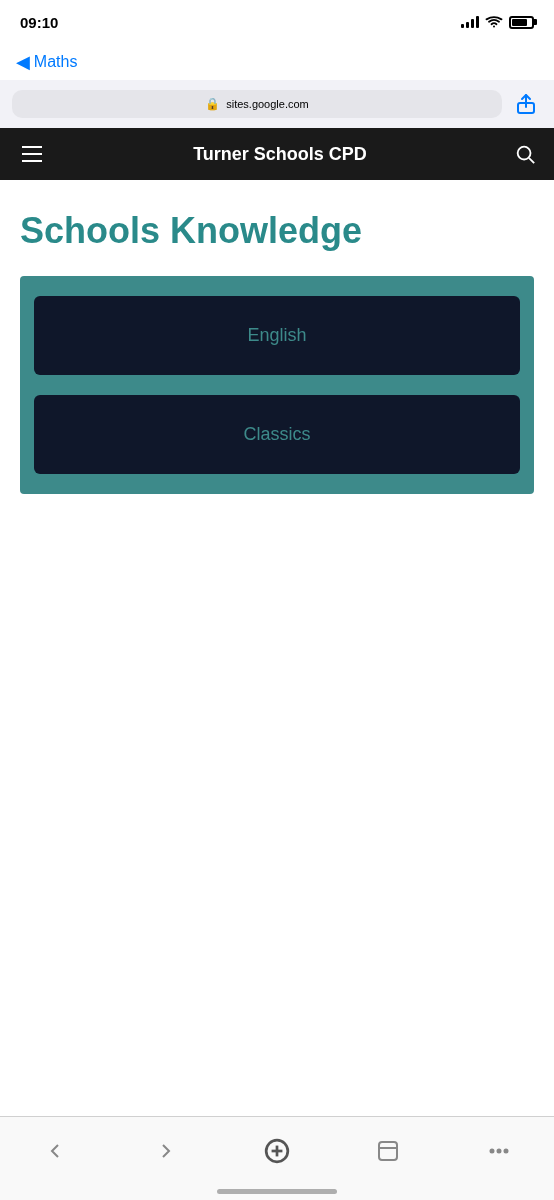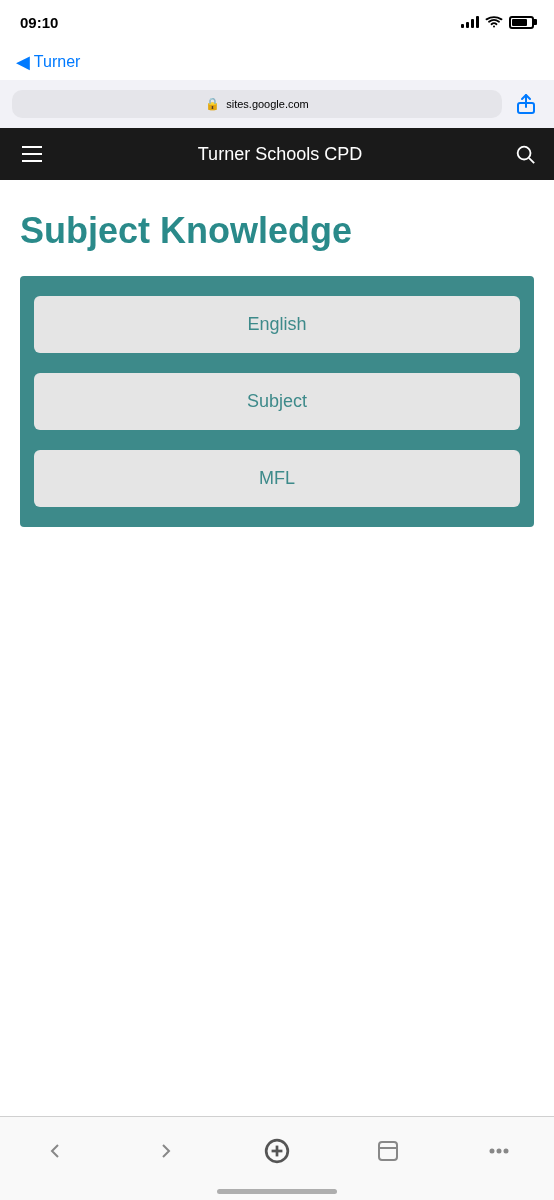"Turner" span { text: Turner -> Maths }
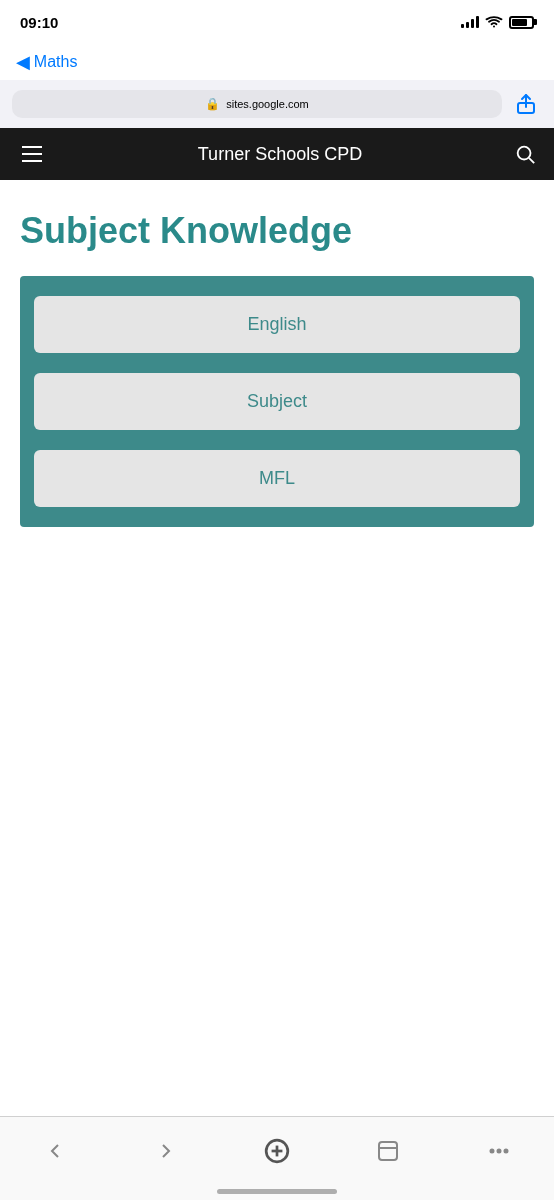"Turner Schools CPD" .app-title { font-weight: 400 -> 700 }
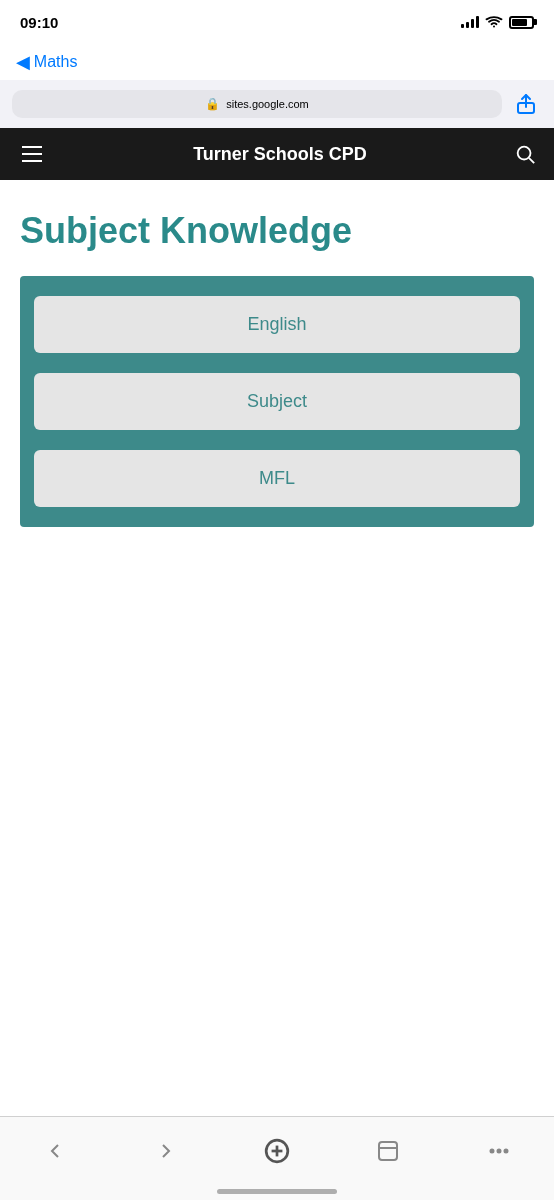"Subject Knowledge" h1.page-title { text: Subject -> Schools }
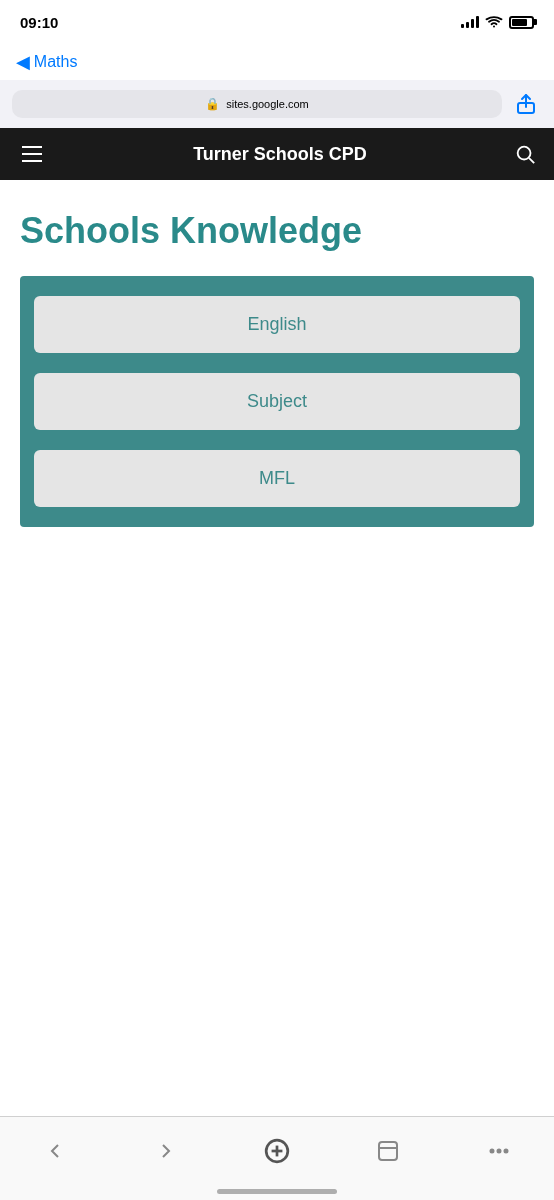"English" .subject-btn { background: #e5e5e5 -> #0f172a; padding: 18px -> 29px }
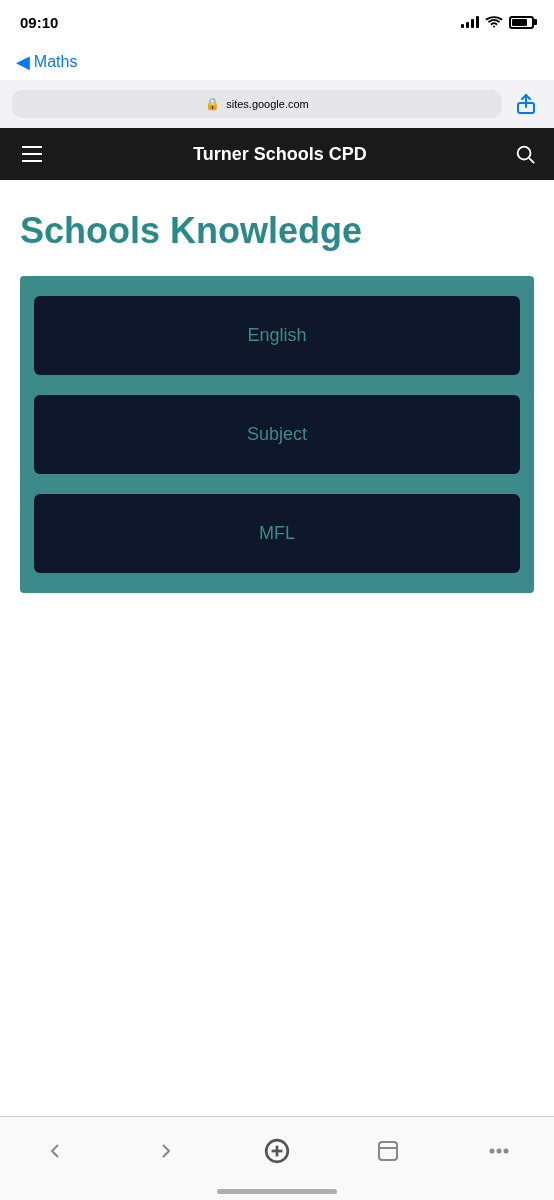"Subject" button.subject-btn { text: Subject -> Classics }
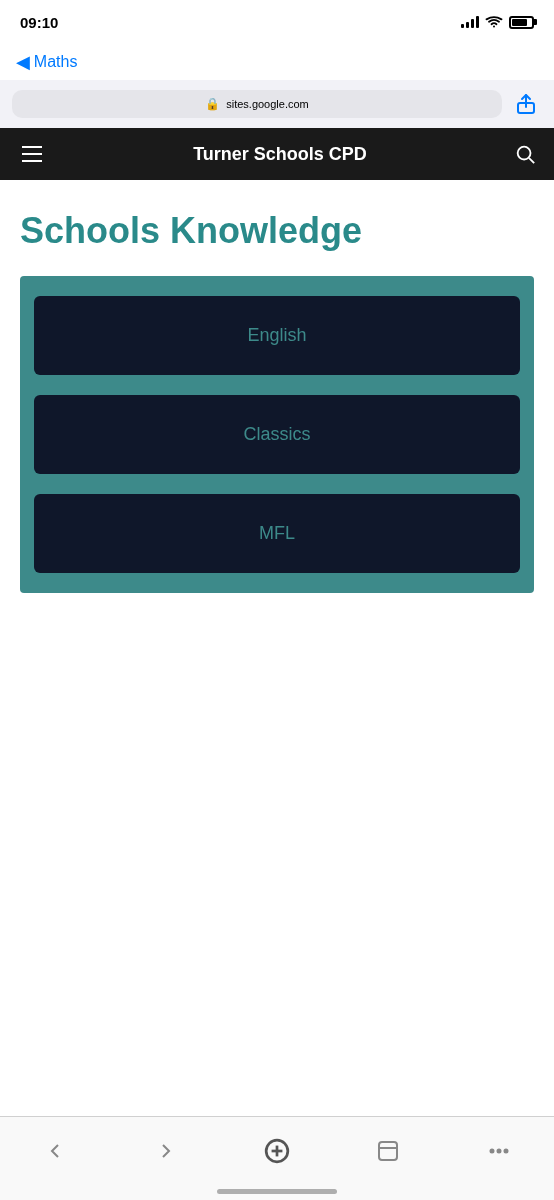"MFL" button.subject-btn { html: <button>MFL</button> -> none }
